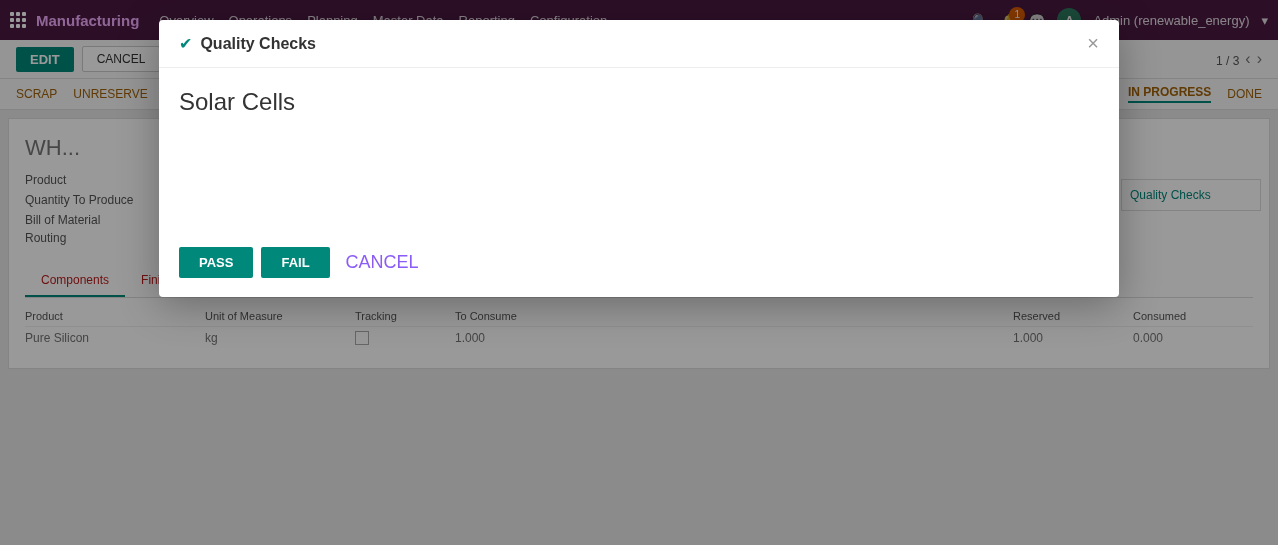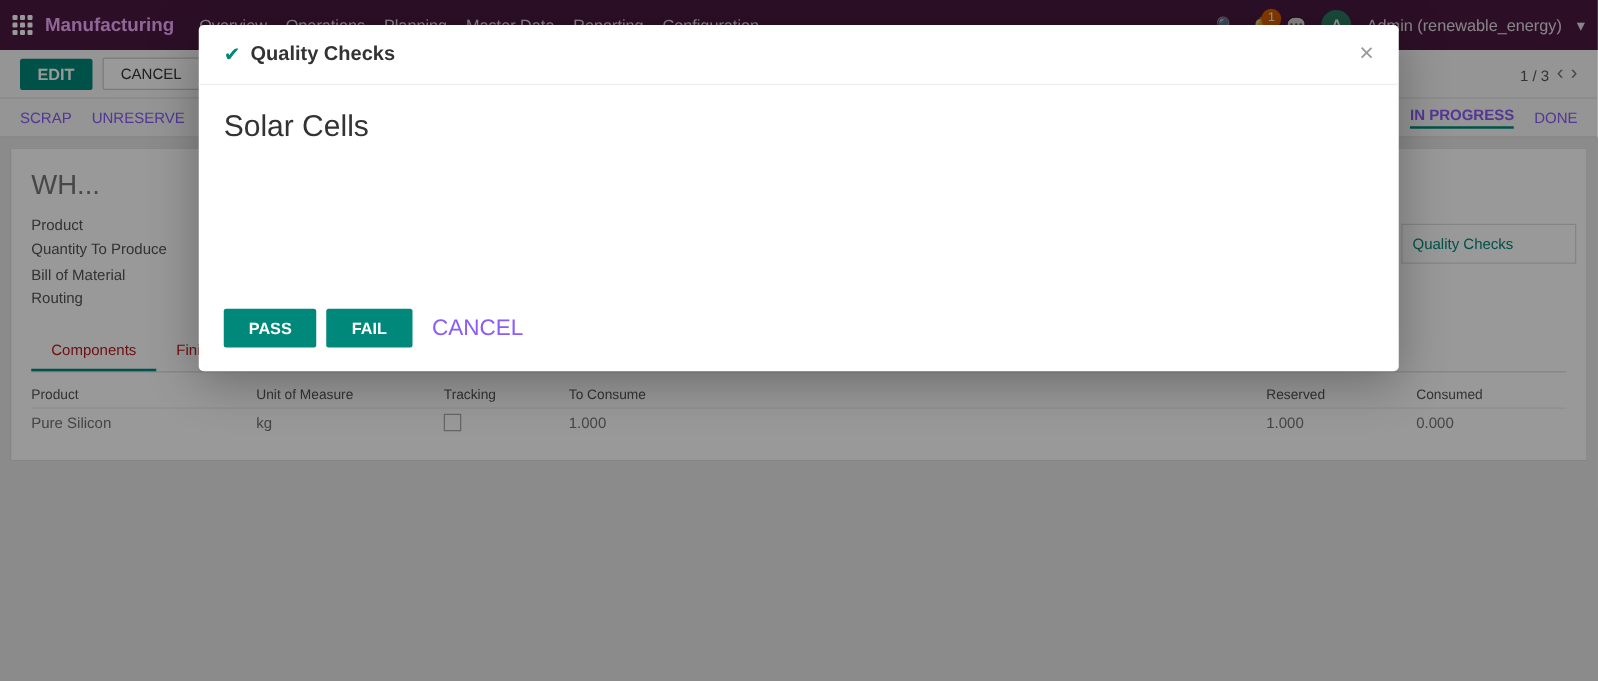"SCRAP" .secondary-bar span { color: #8b5cf6 -> #a16207 }
